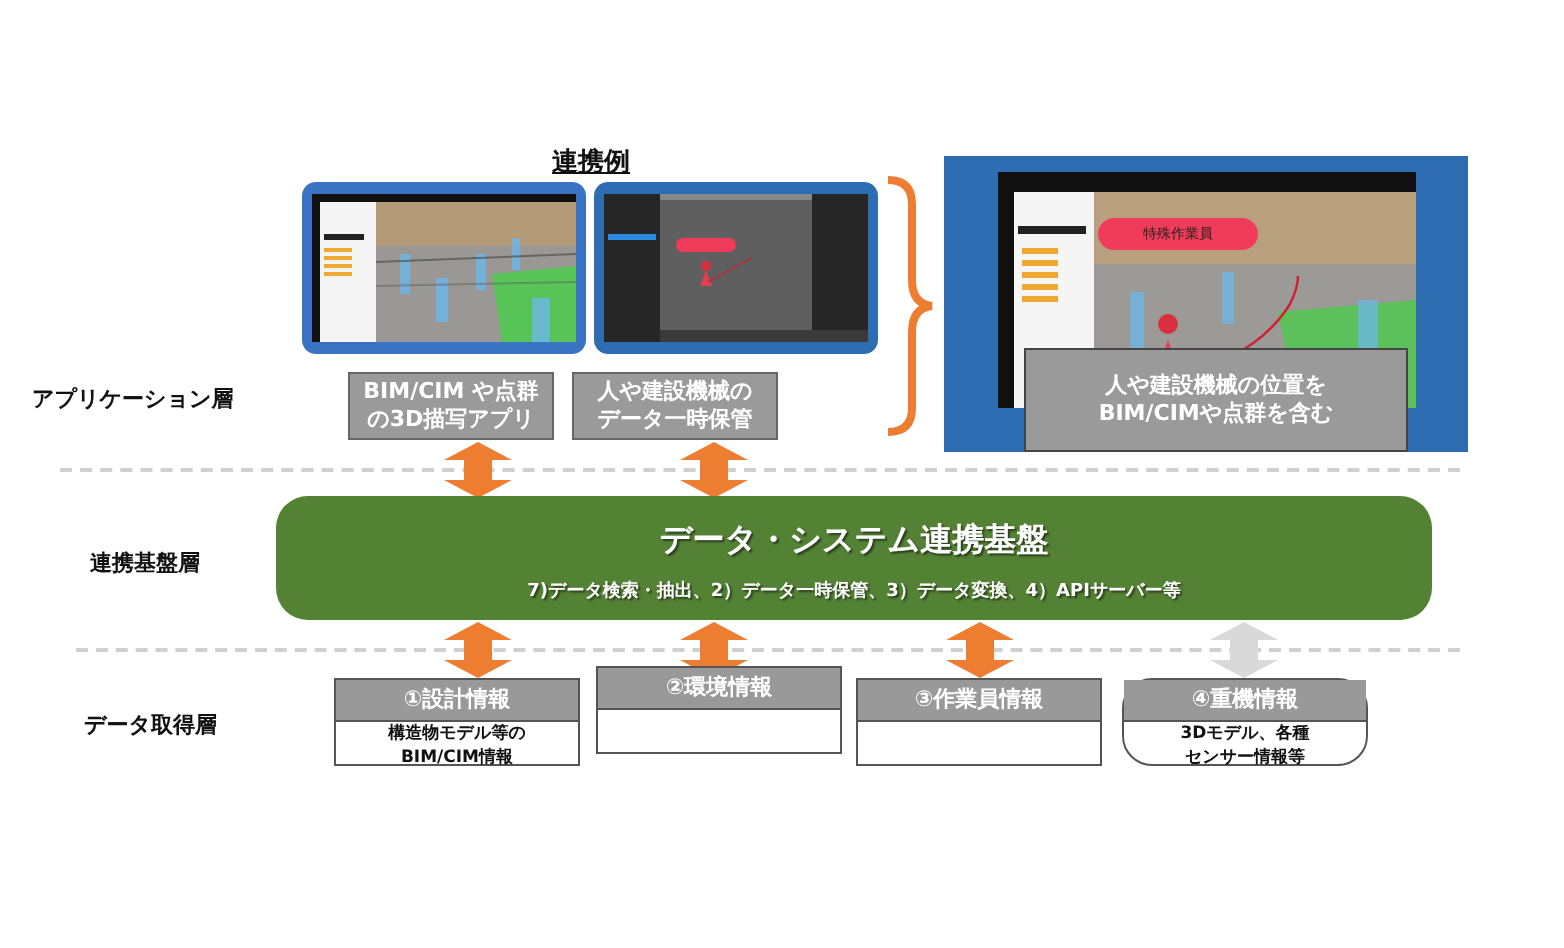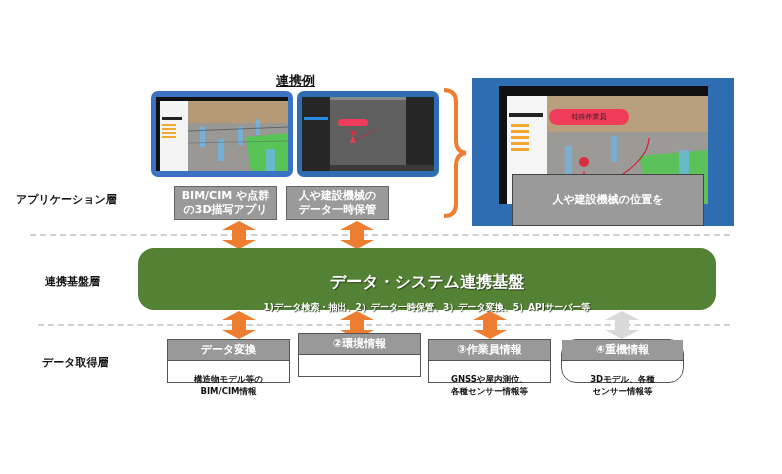"BIM/CIMや点群を含む" div { html: none -> <div>BIM/CIMや点群を含む</div> }
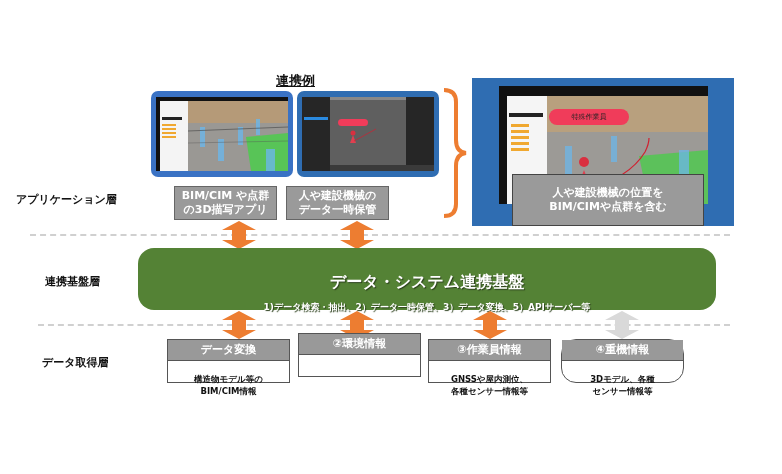"データ・システム連携基盤" .platform .t { margin-top: 24px -> 12px }
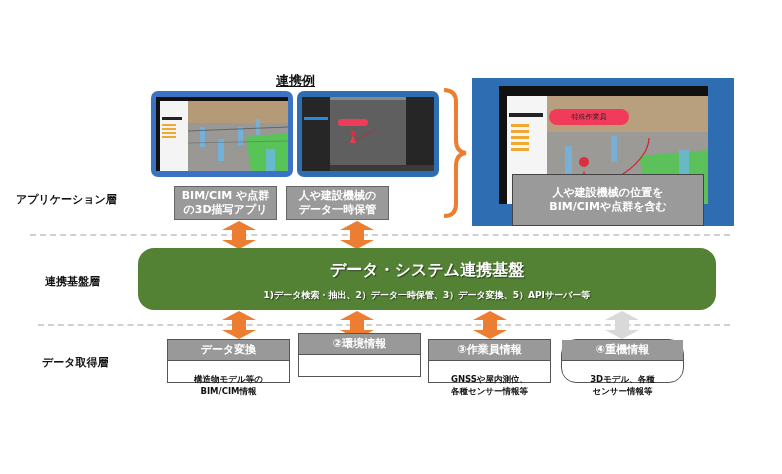"1)データ検索・抽出、2）データ一時保管、3）データ変換、5）APIサーバー等" div.s { text: 1)データ検索・抽出、2）データ一時保管、3）データ変換、5 -> 7)データ検索・抽出、2）データ一時保管、3）データ変換、4 }
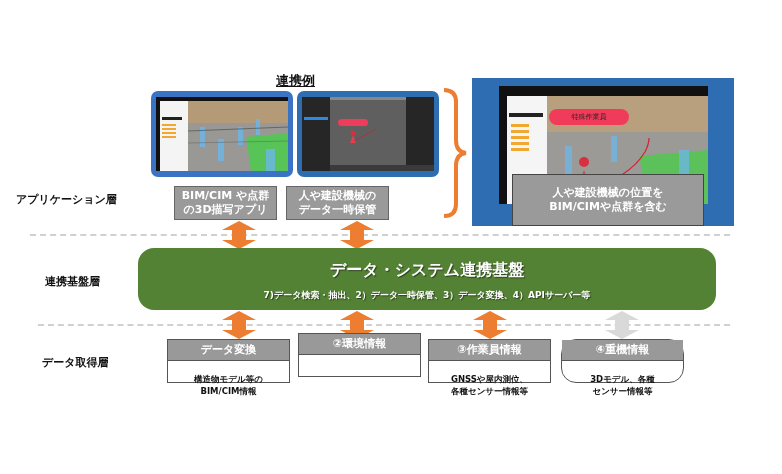"データ変換" div.h { text: データ変換 -> ①設計情報 }
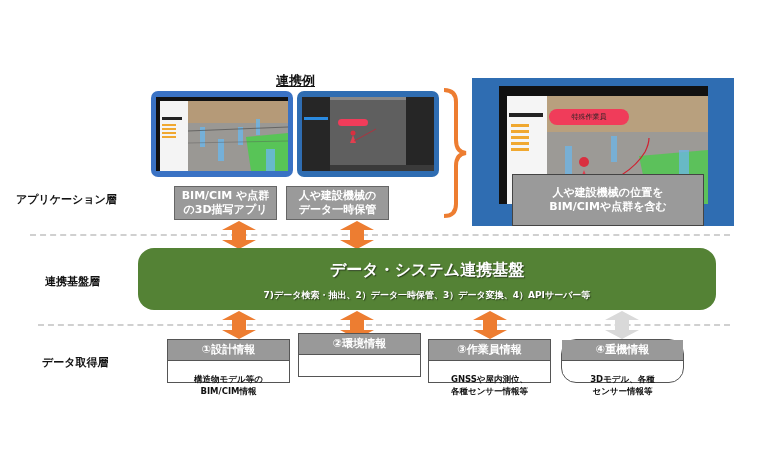"構造物モデル等の" .src .b { padding-top: 12px -> 0 }
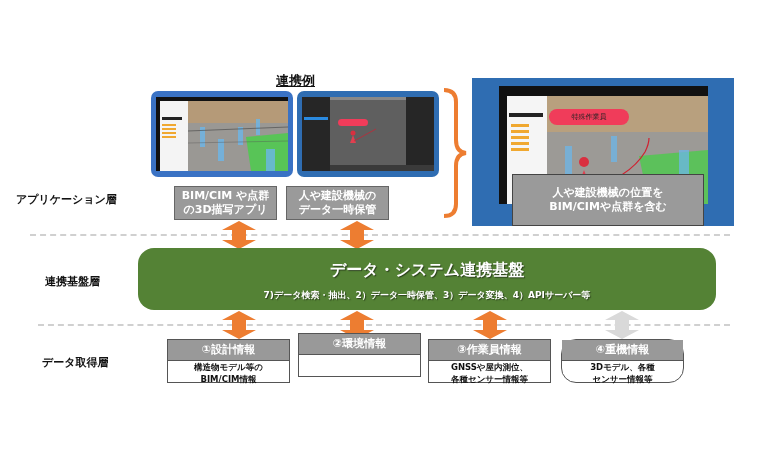"GNSSや屋内測位、" div.b { html: <div> <div>GNSSや屋内測位、</div> <div>各種センサー情報等</div> </div> -> none }
